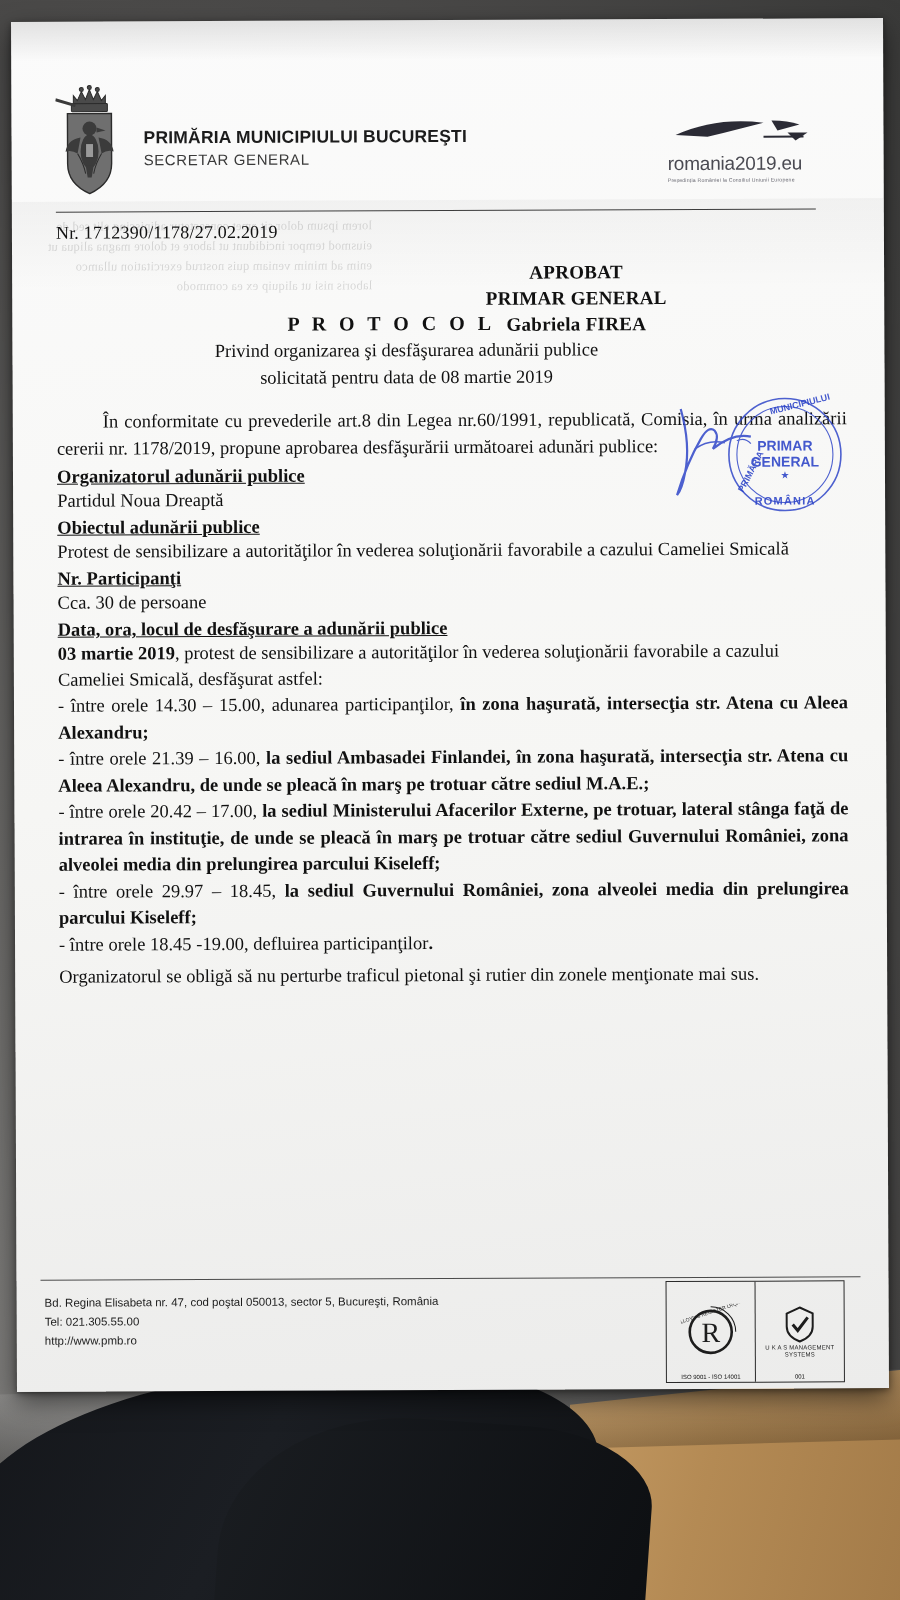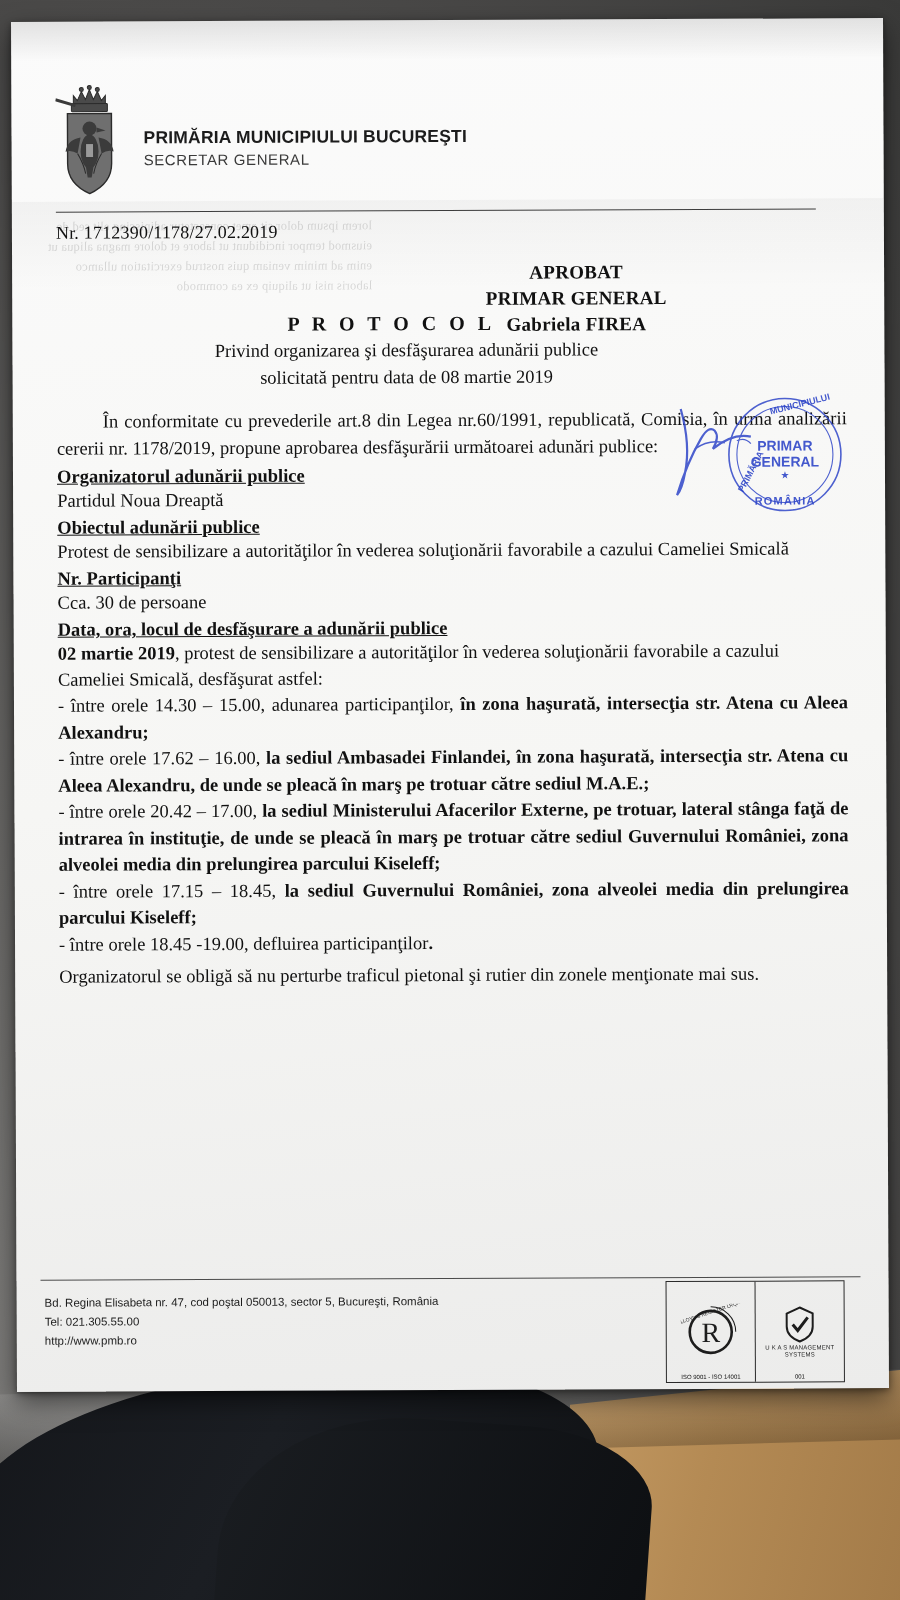"romania2019.eu" div.ro-logo { html: none -> <div> <svg> <path></path> <path></path> <path></path> <path></path> </svg> <div>romania2019.eu</div> <div>Președinția României la Consiliul Uniunii Europene</div> </div> }
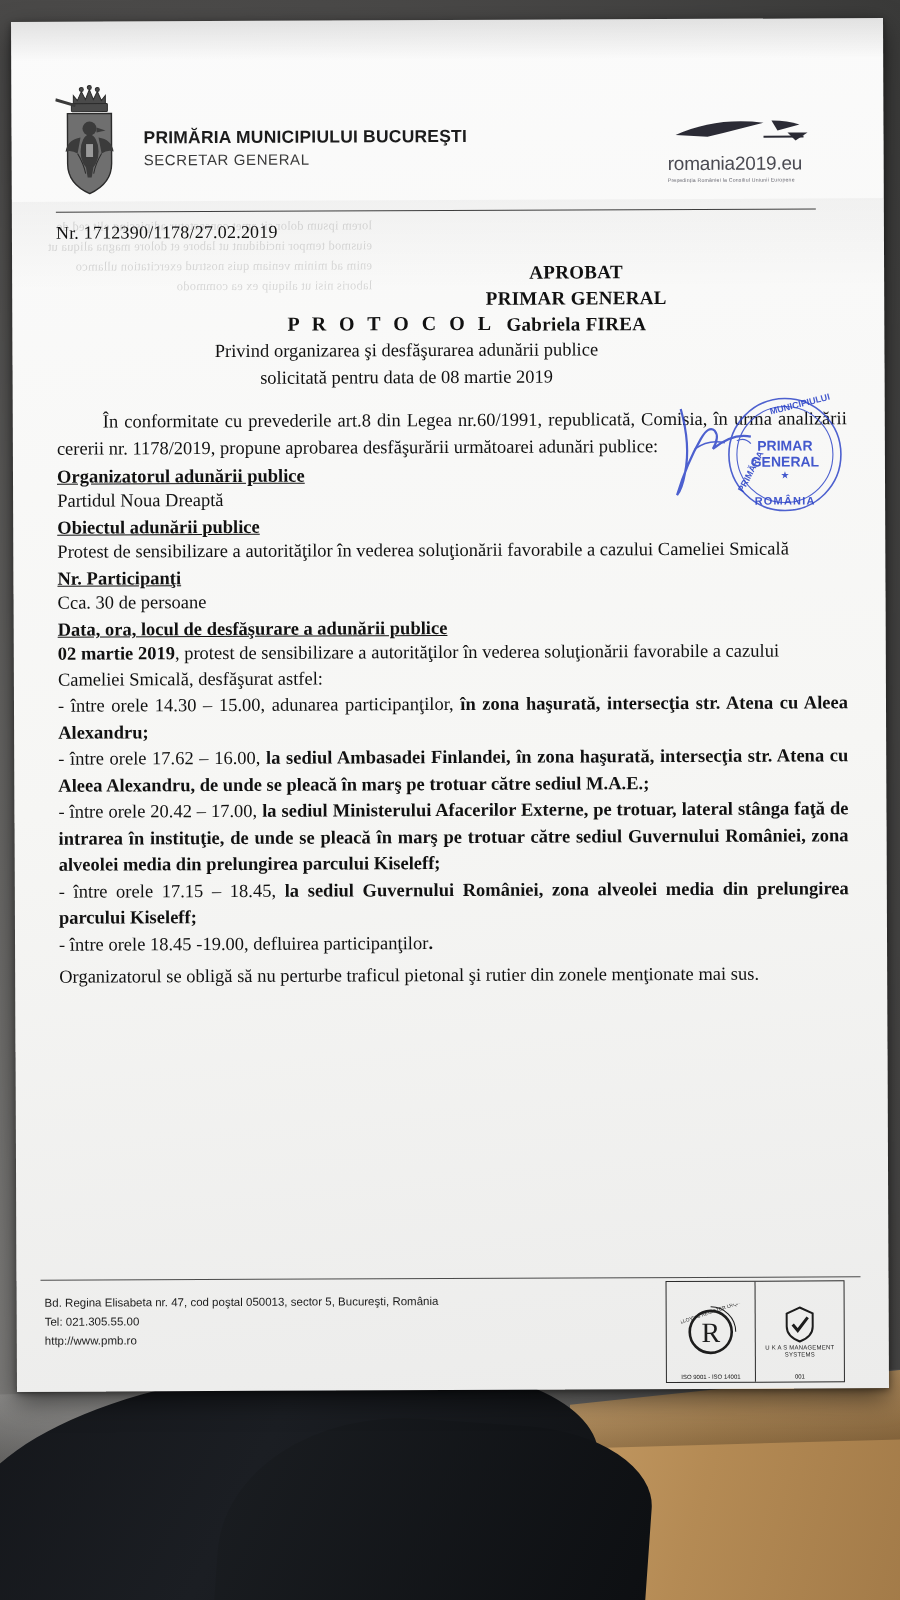"02 martie 2019" span.b { text: 02 -> 03 }
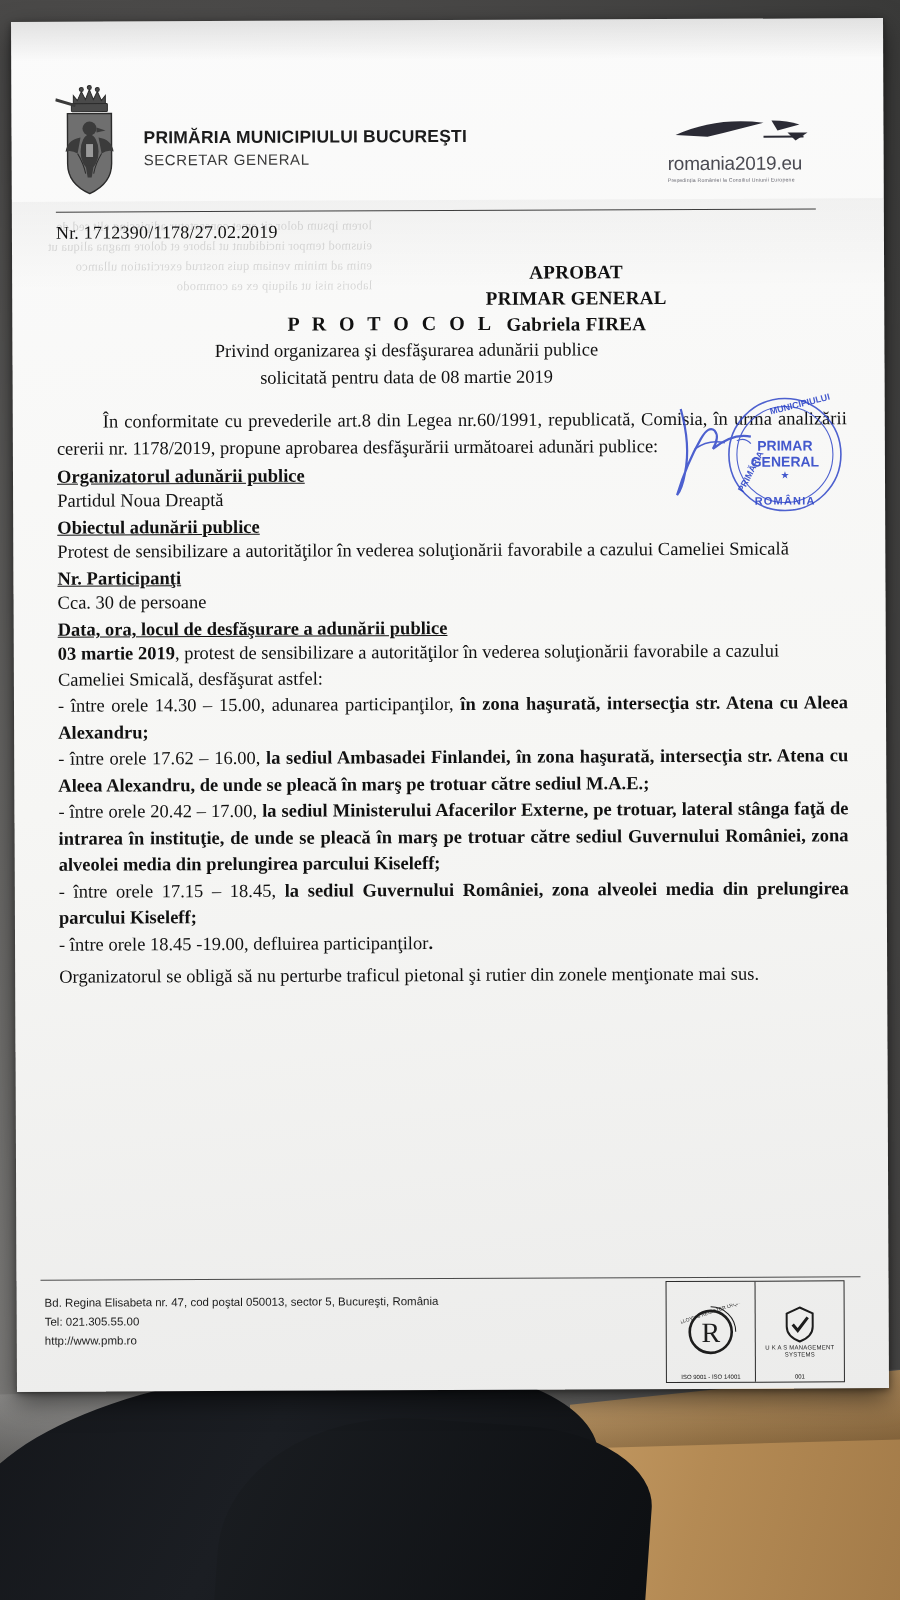"- între orele 17.62 –" span { text: 17.62 -> 21.39 }
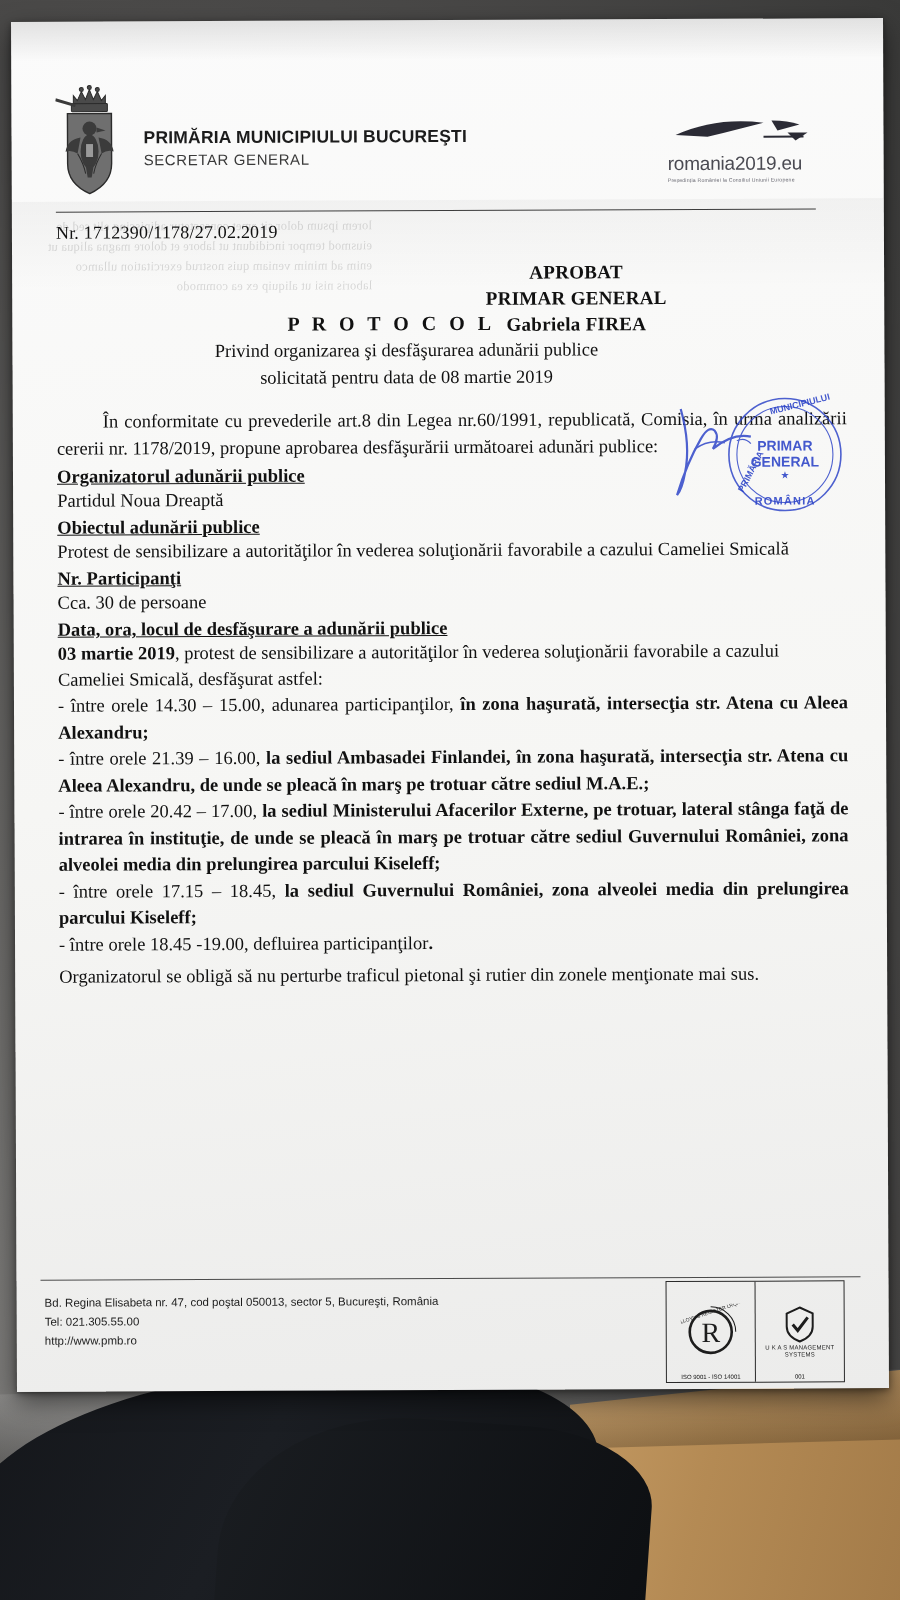"- între orele 17.15 –" span { text: 17.15 -> 29.97 }
